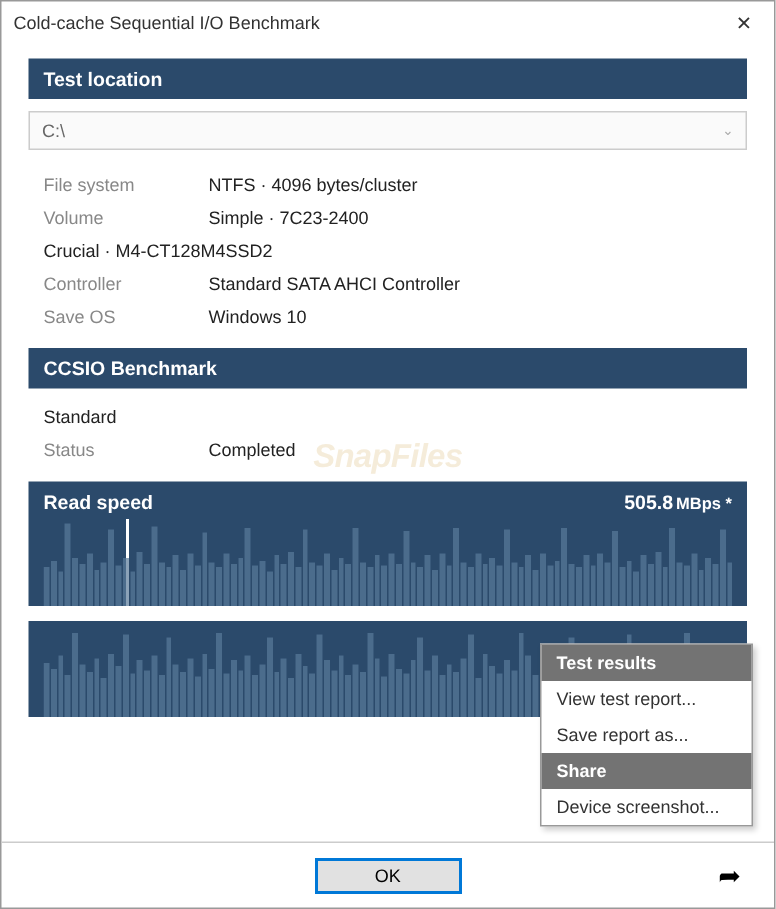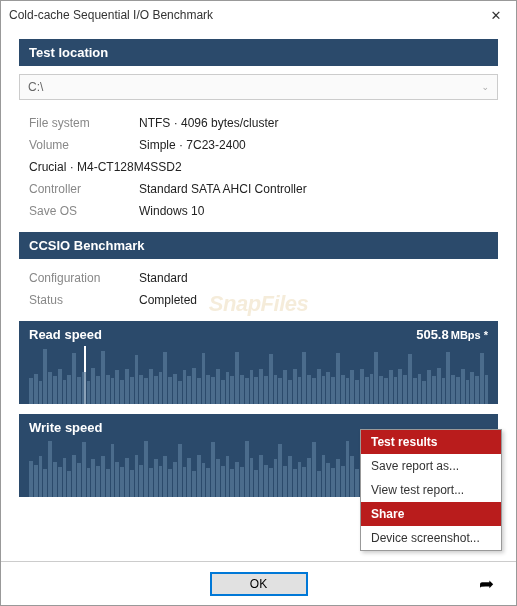"Configuration" div.info-label { html: <div>Configuration</div> -> none }
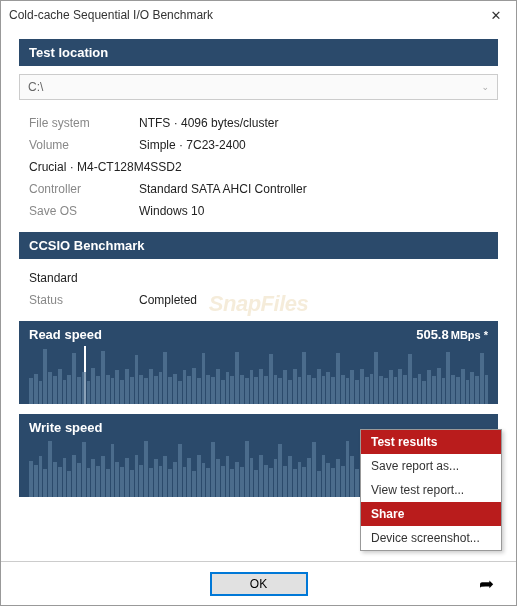"Write speed" div.chart-header { html: <div> <span>Write speed</span> </div> -> none }
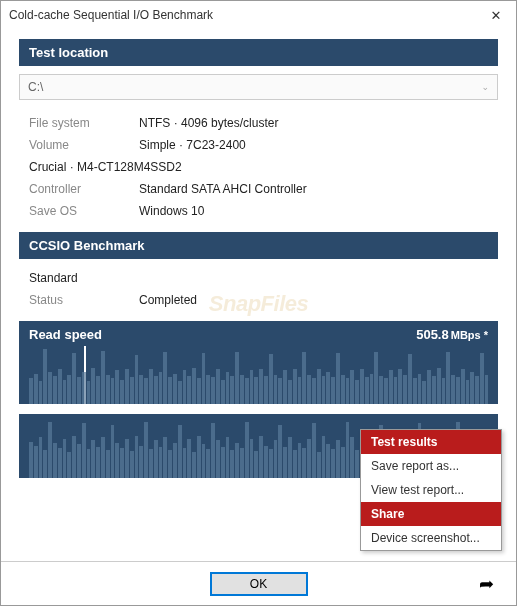"Test results" .menu-header { background: #b91c1c -> #737373 }
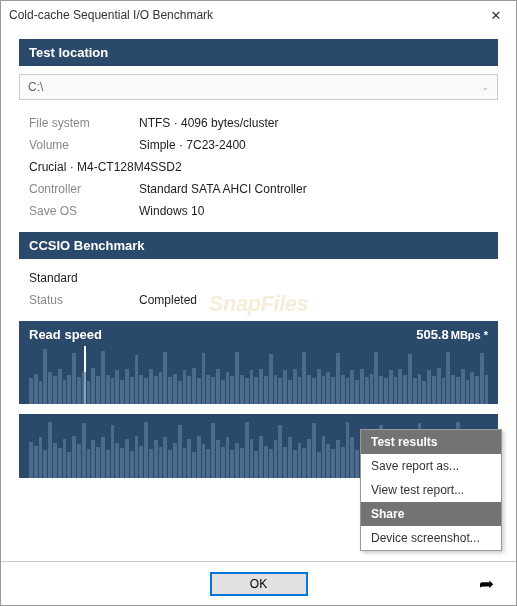"Save report as..." div.menu-item { order: before "View test report..." -> after "View test report..." }
